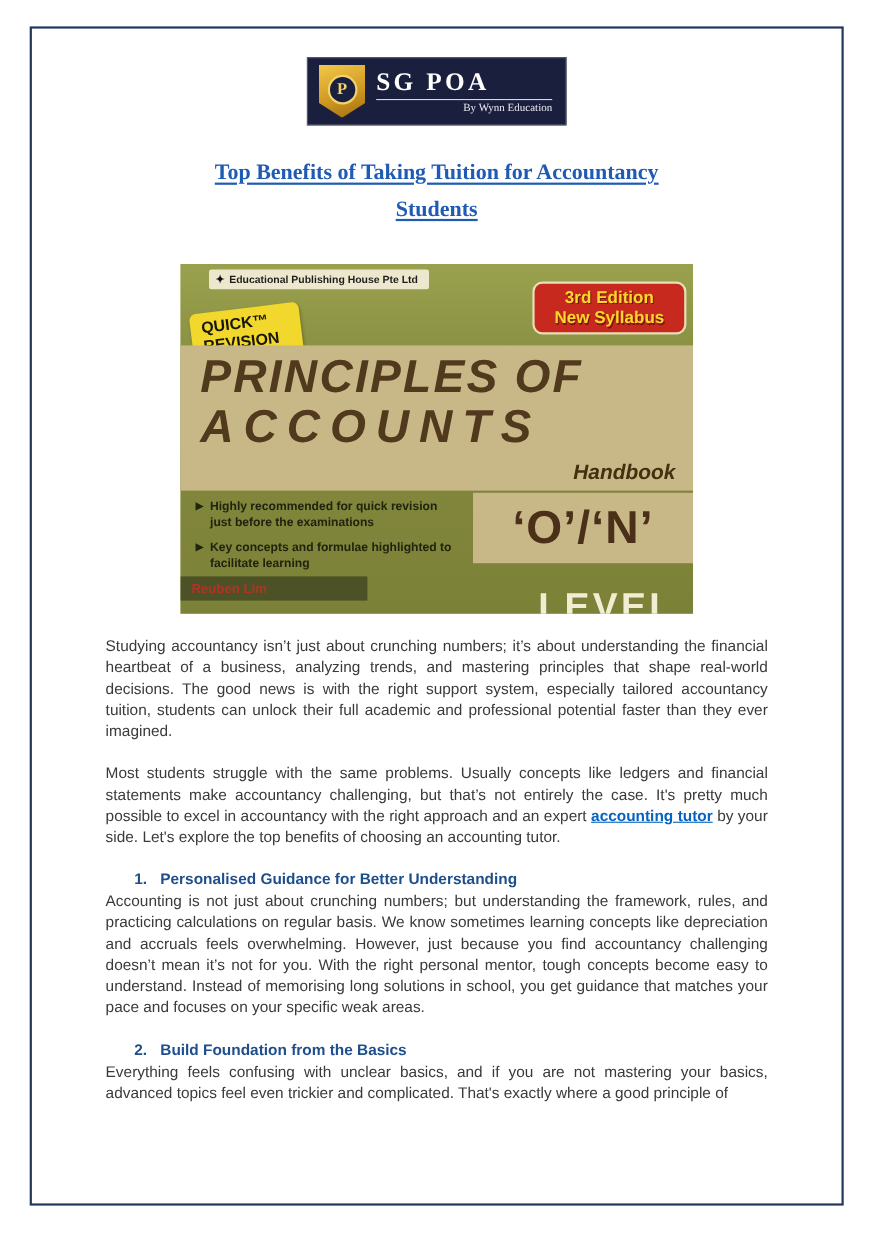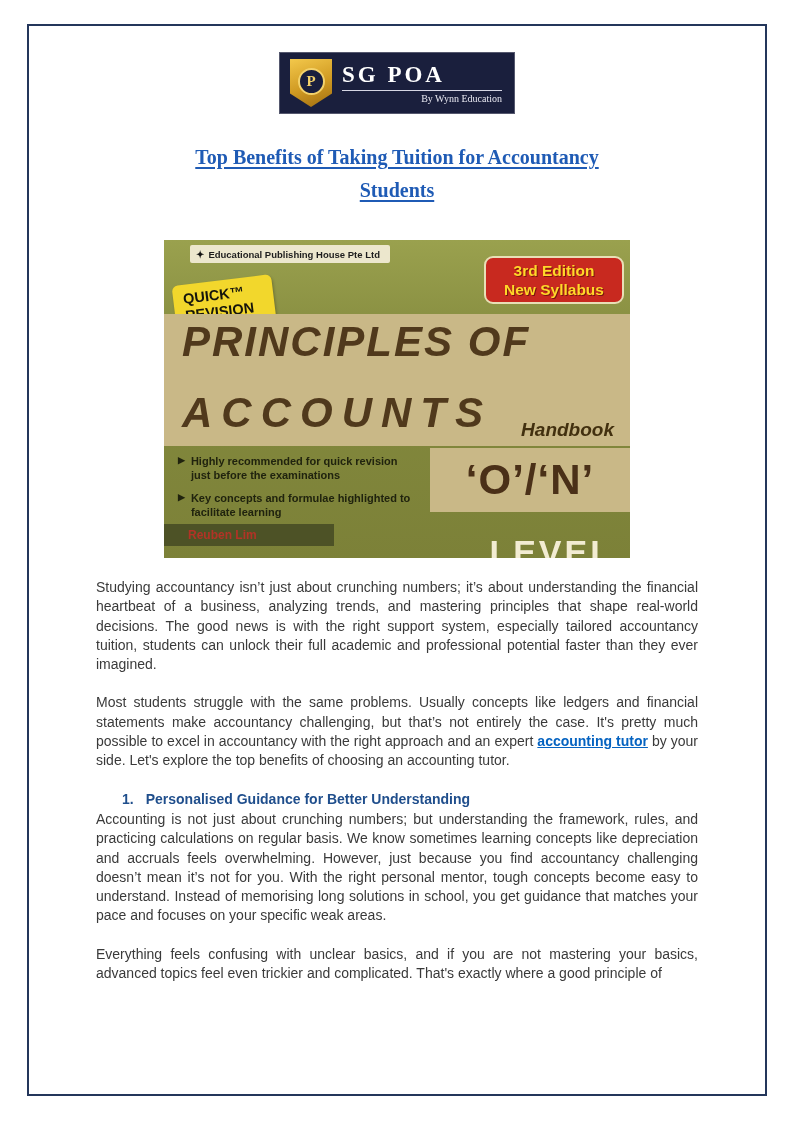"ACCOUNTS" .cover-title2 { margin-top: 25px -> none }
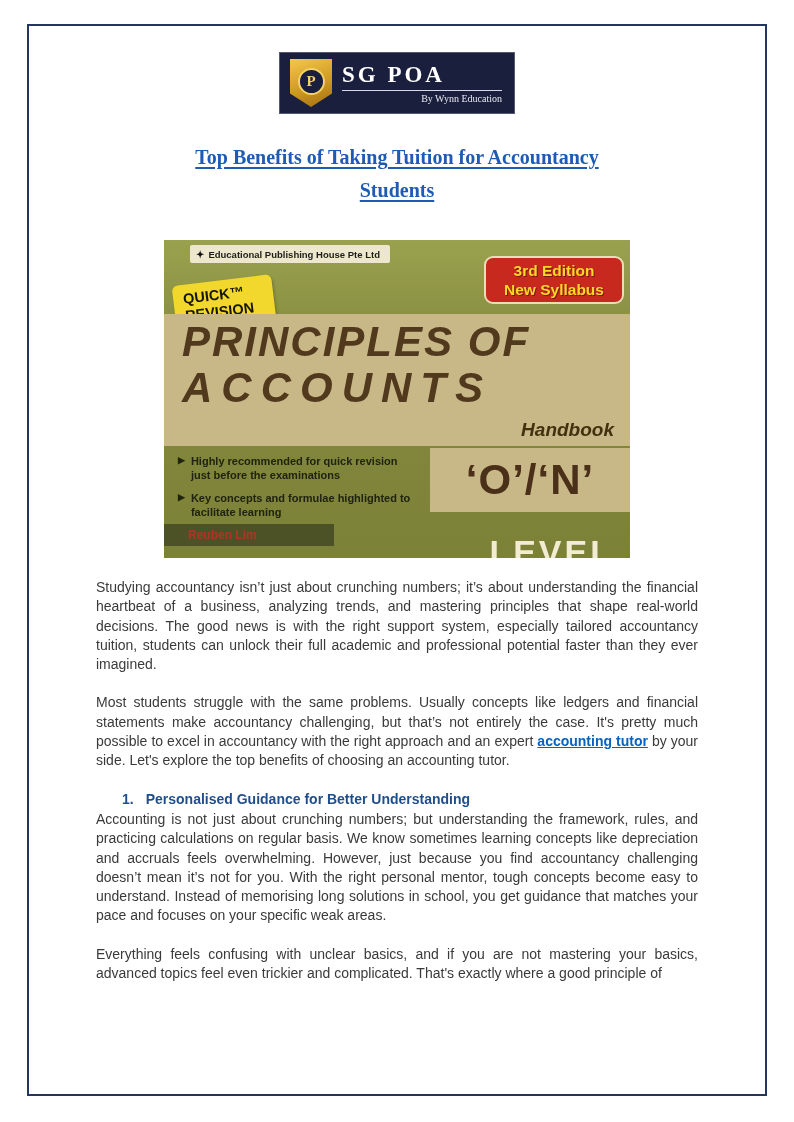"Reuben Lim" .author-bar { padding-left: 24px -> 10px }
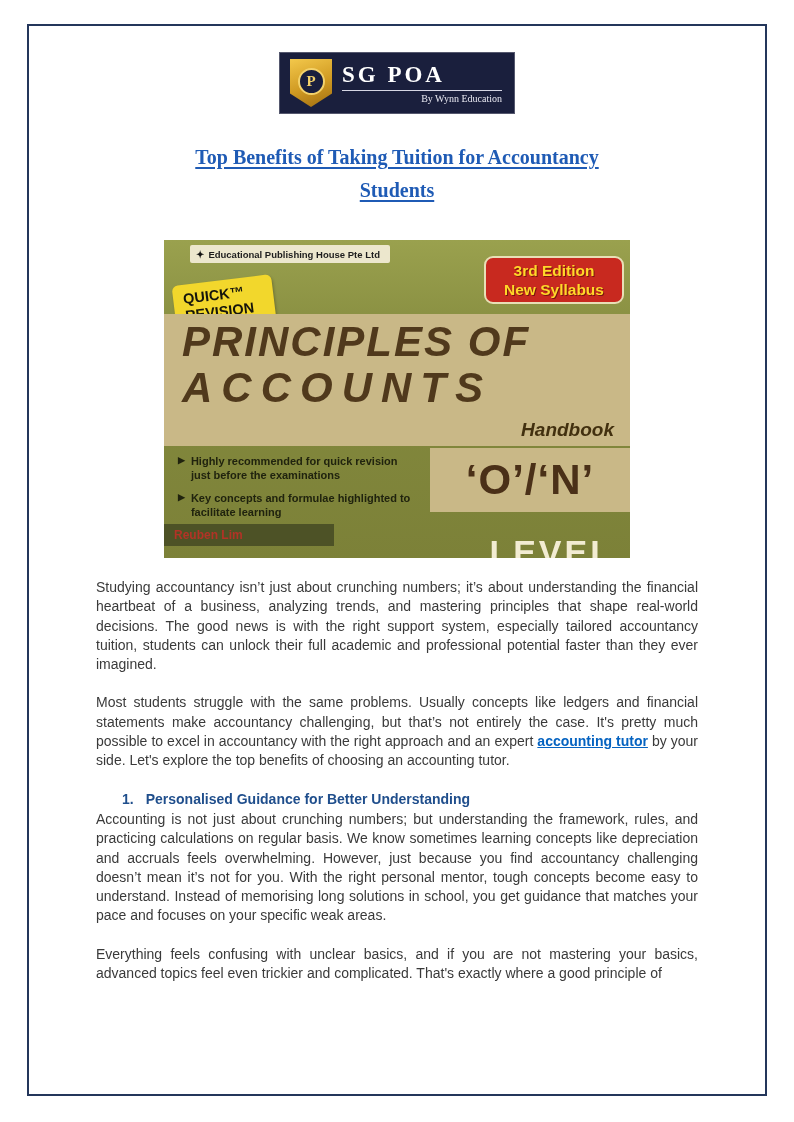"2. Build Foundation from the" h3.section-heading { html: none -> <h3> <span>2.</span><span>Build Foundation from the Basics</span> </h3> }
